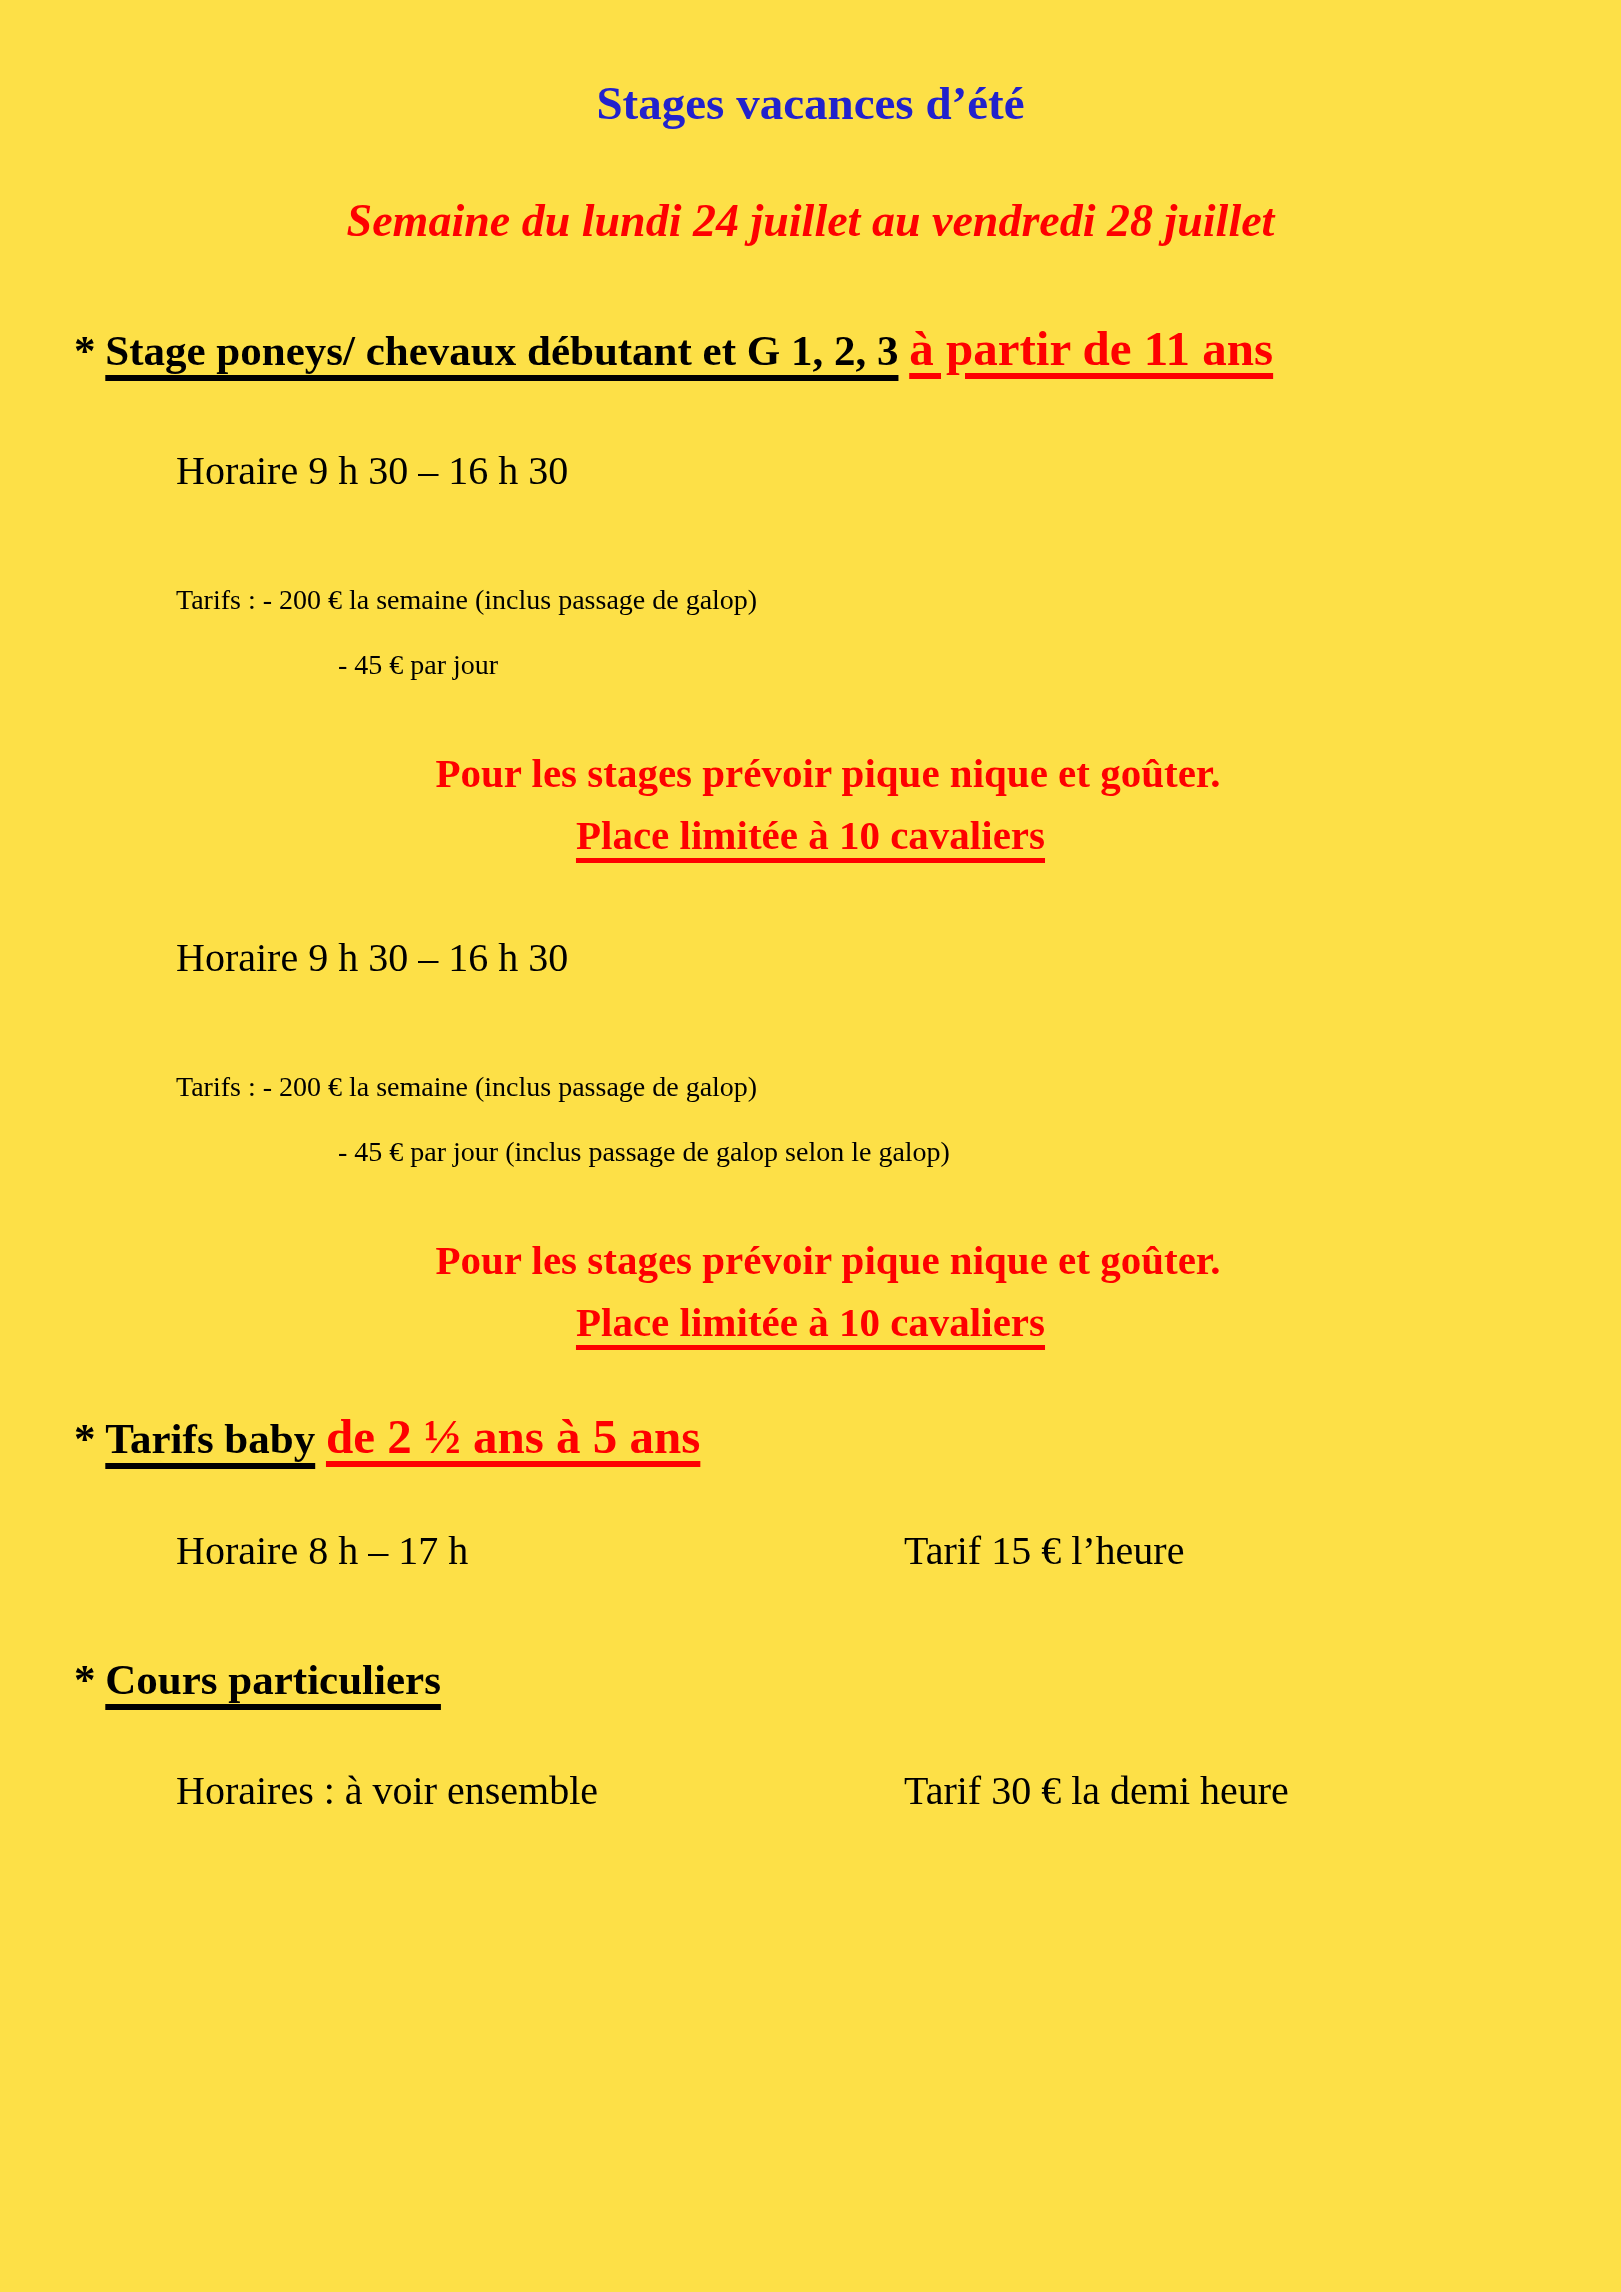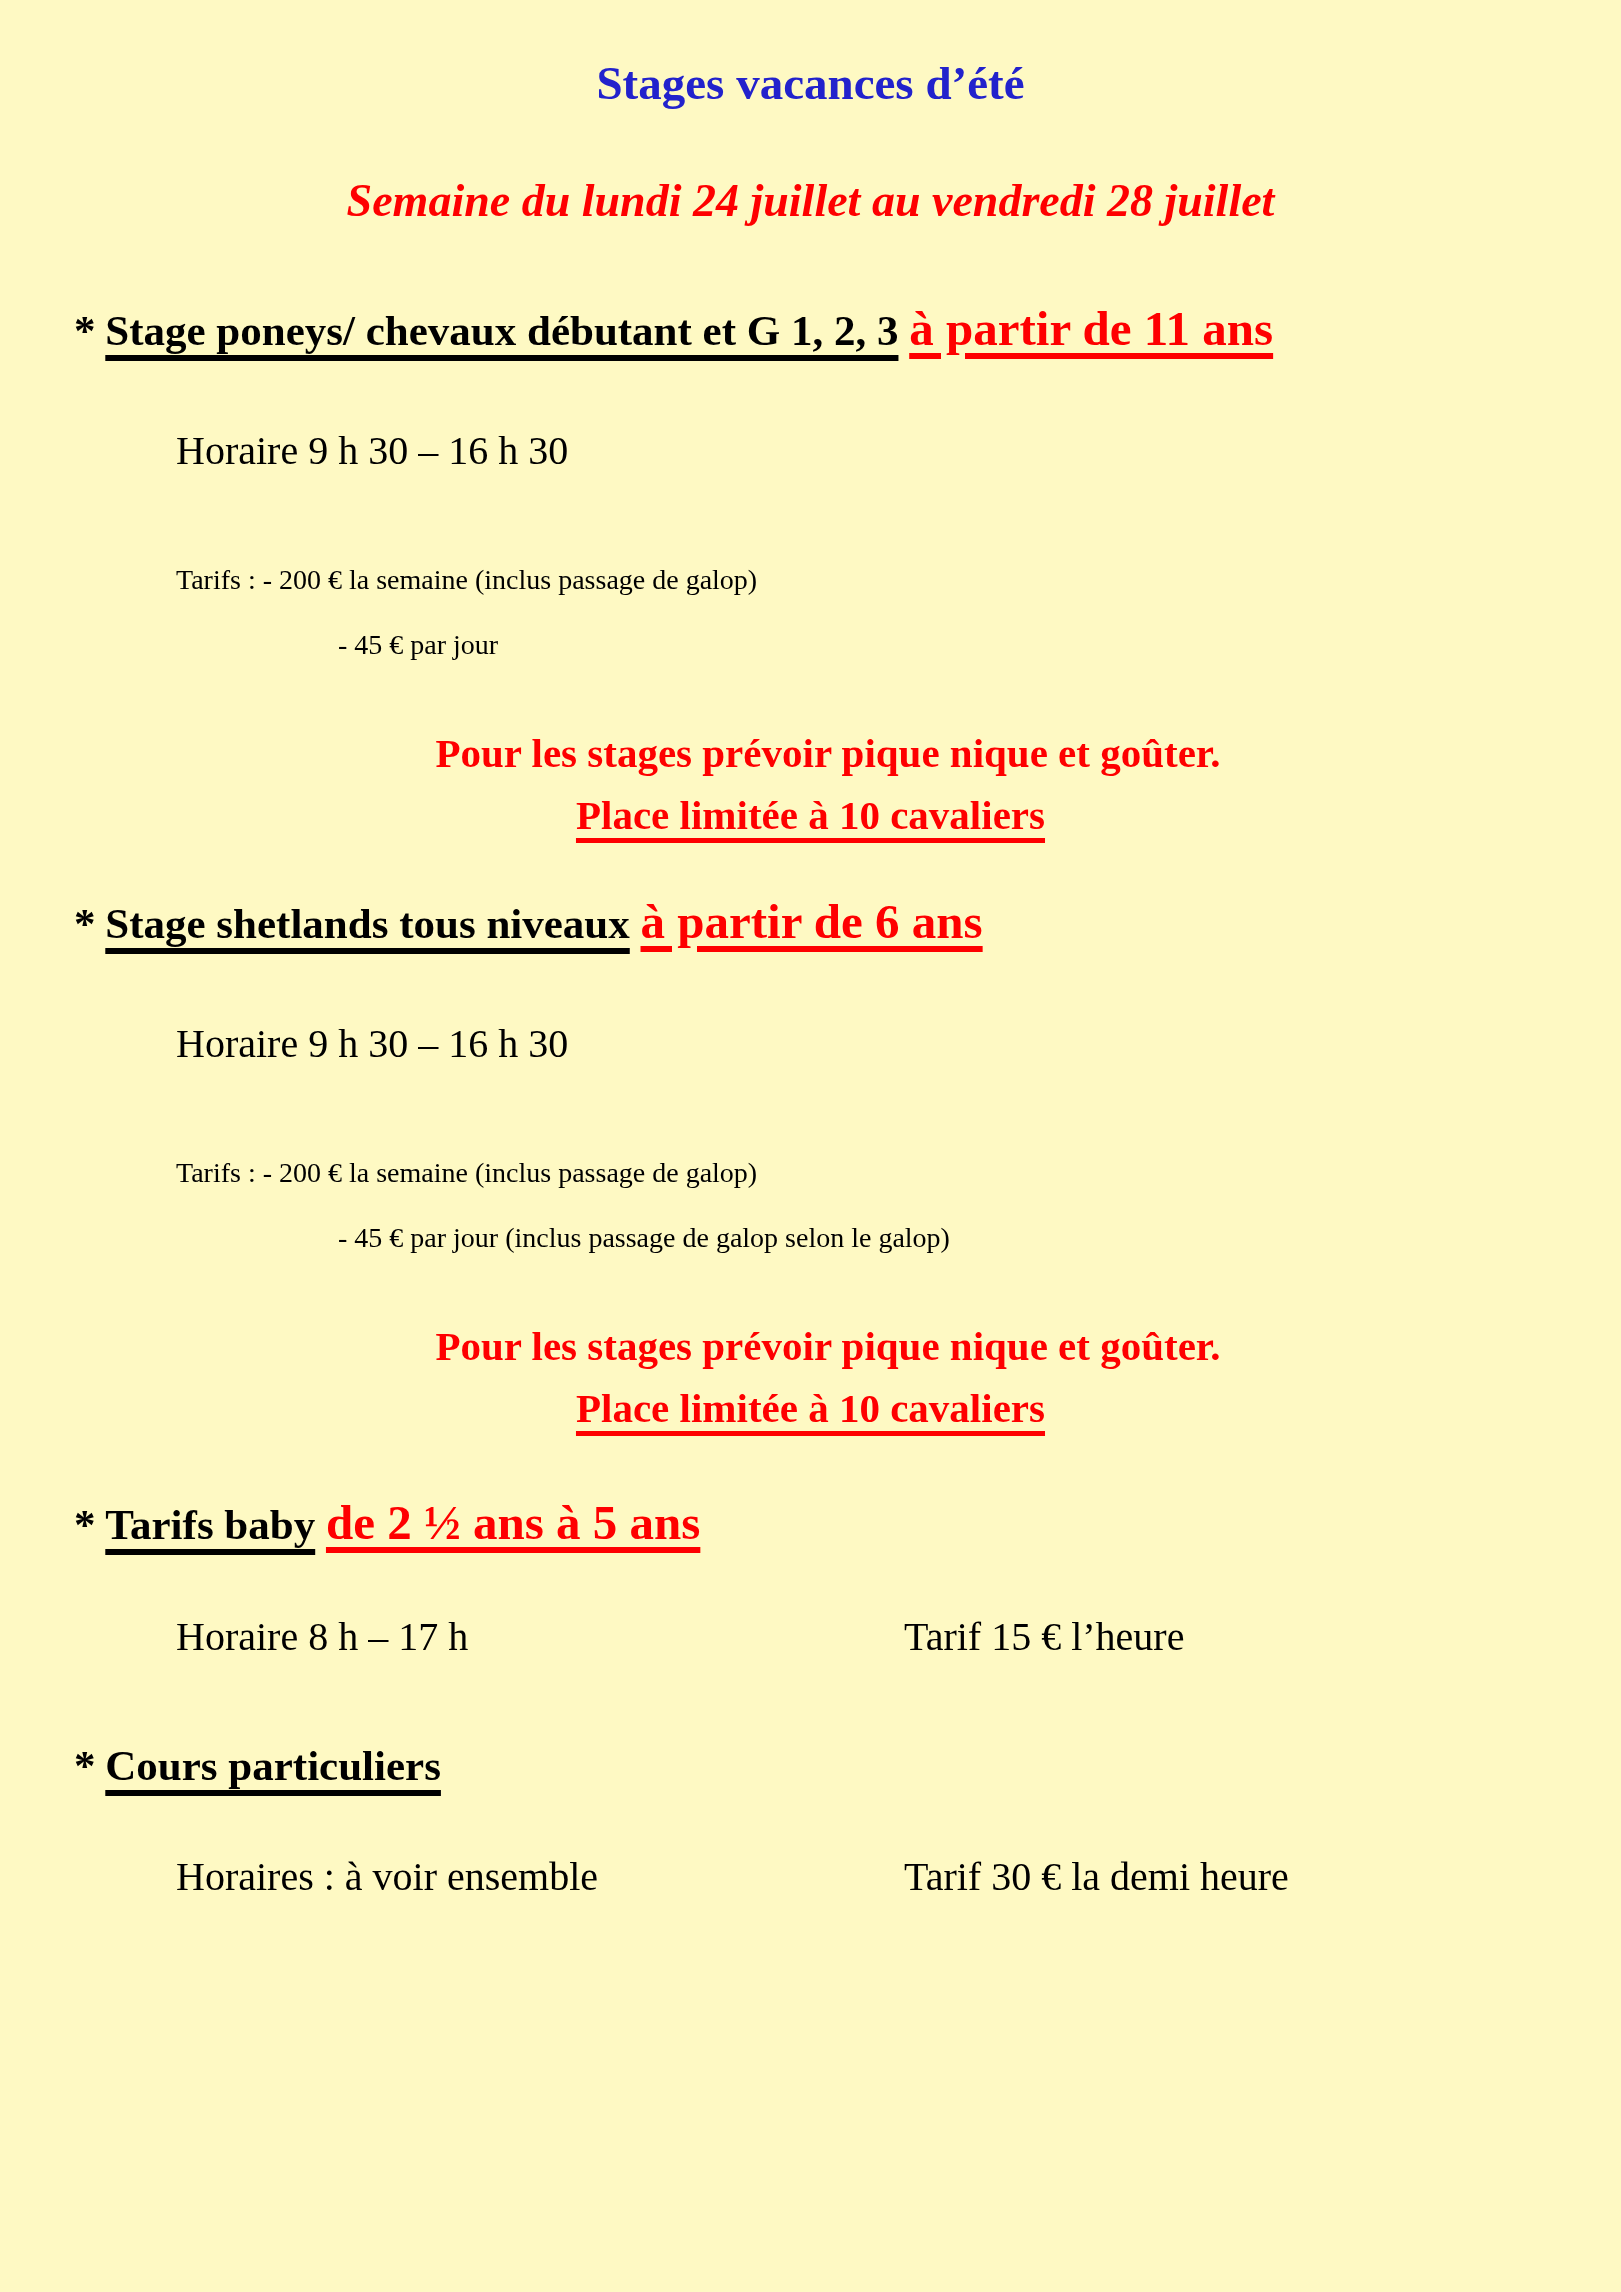"Stages vacances d’été" .page { background: #fef9c3 -> #fde047; padding-top: 56px -> 76px }
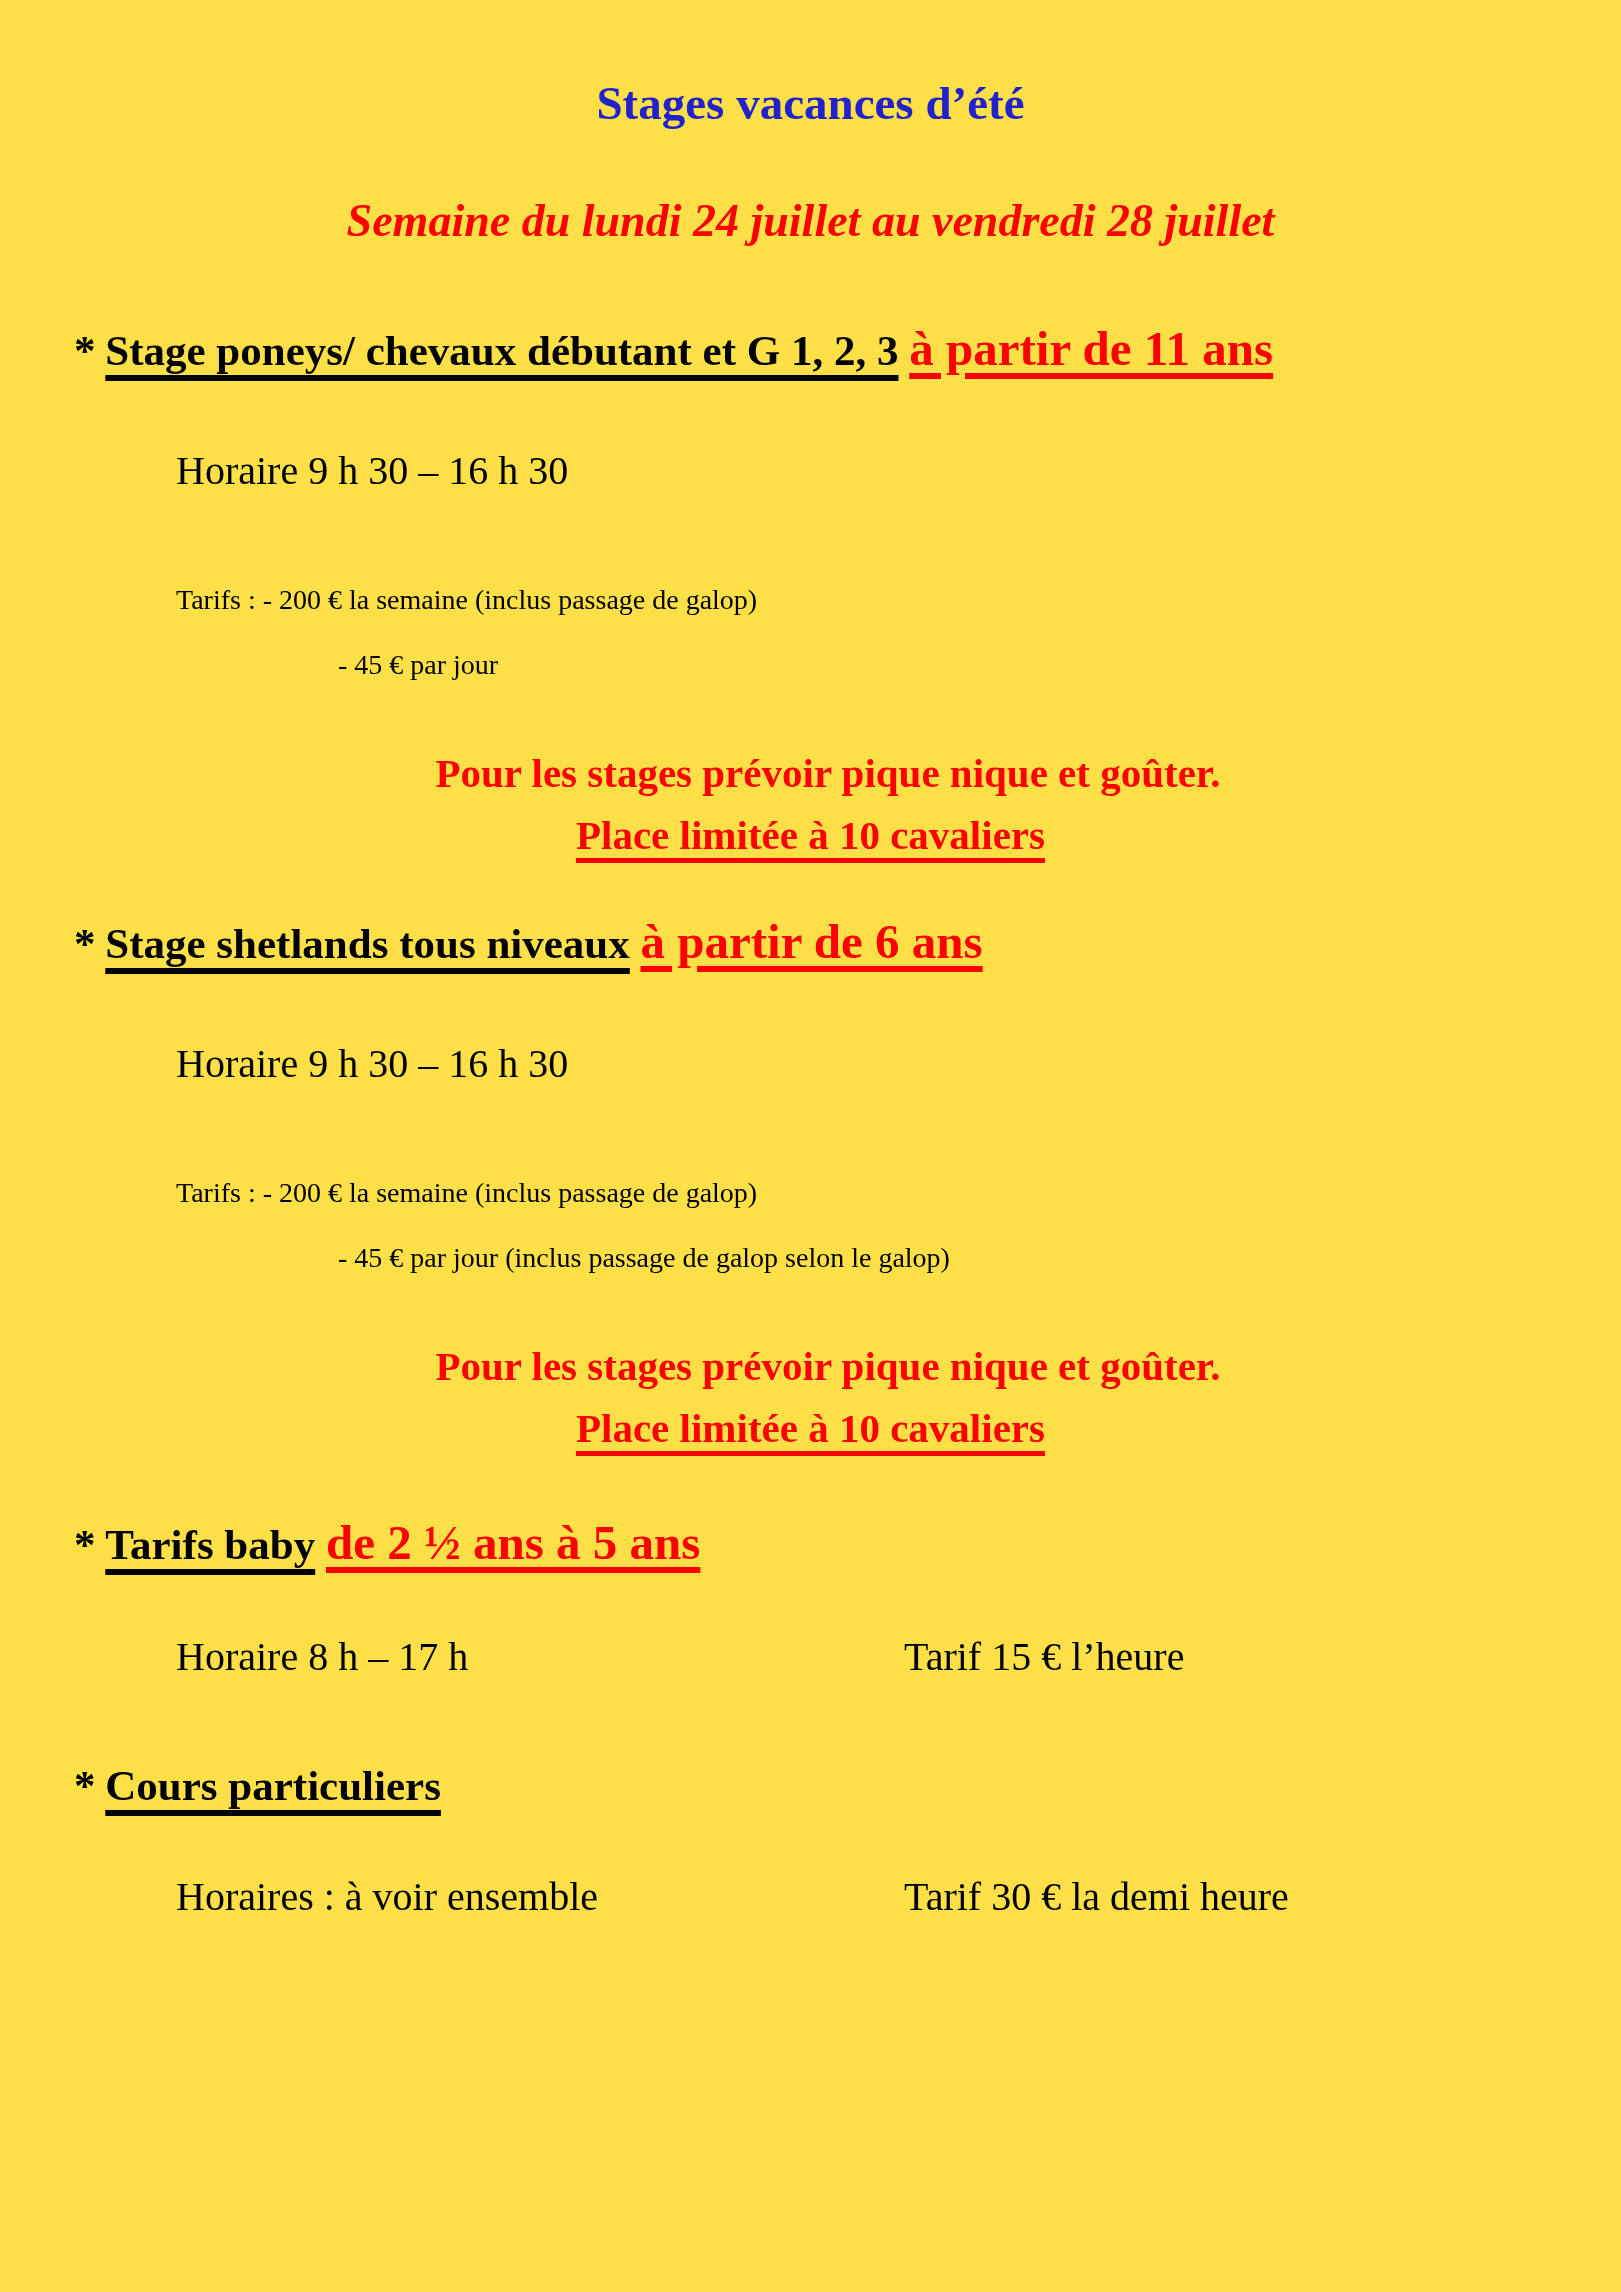"* Stage shetlands tous niveaux" div.heading { html: <div> <span>*</span><span>Stage shetlands tous niveaux</span><span>&nbsp;</span><span>à partir de 6 ans</span> </div> -> none }
